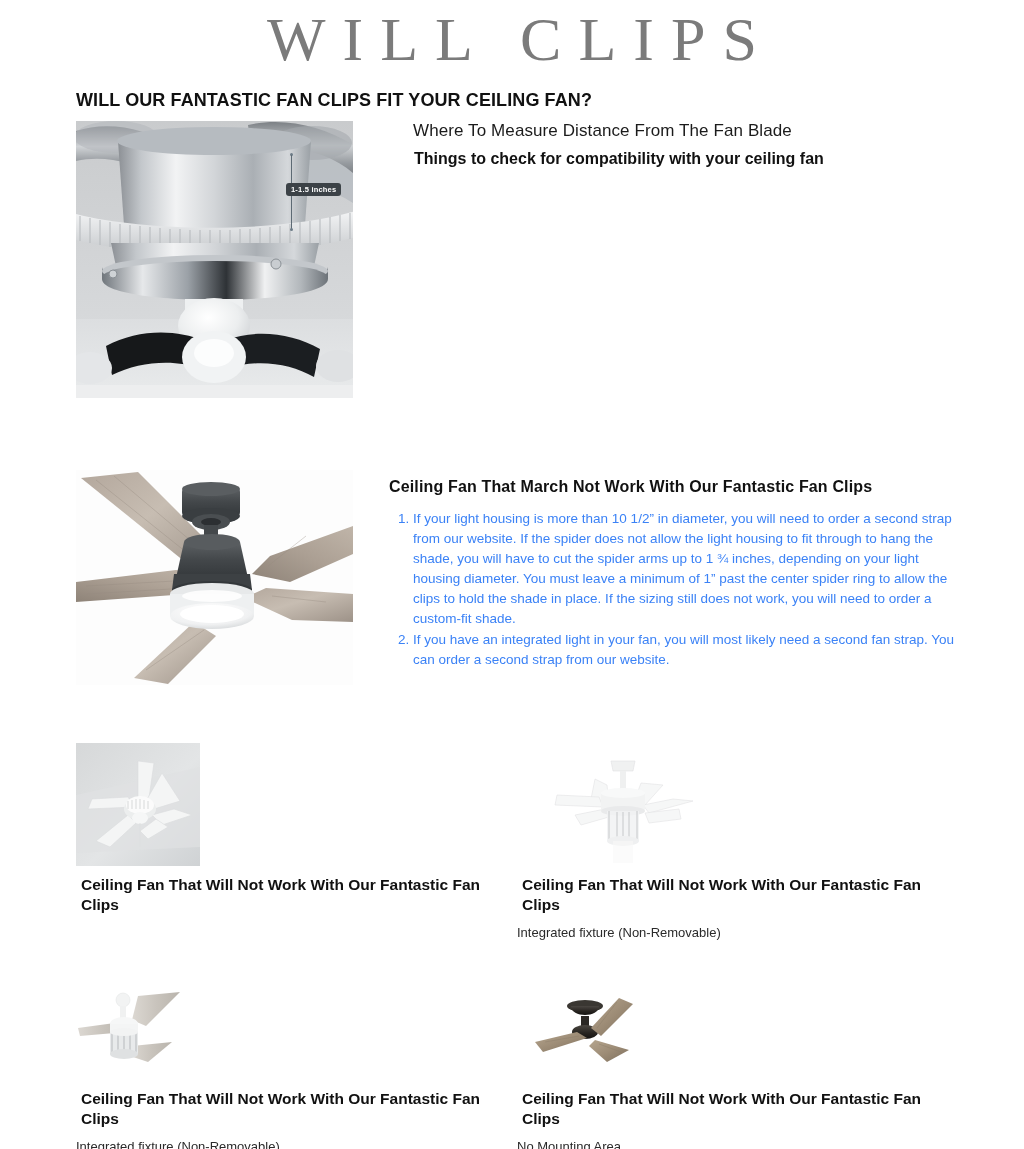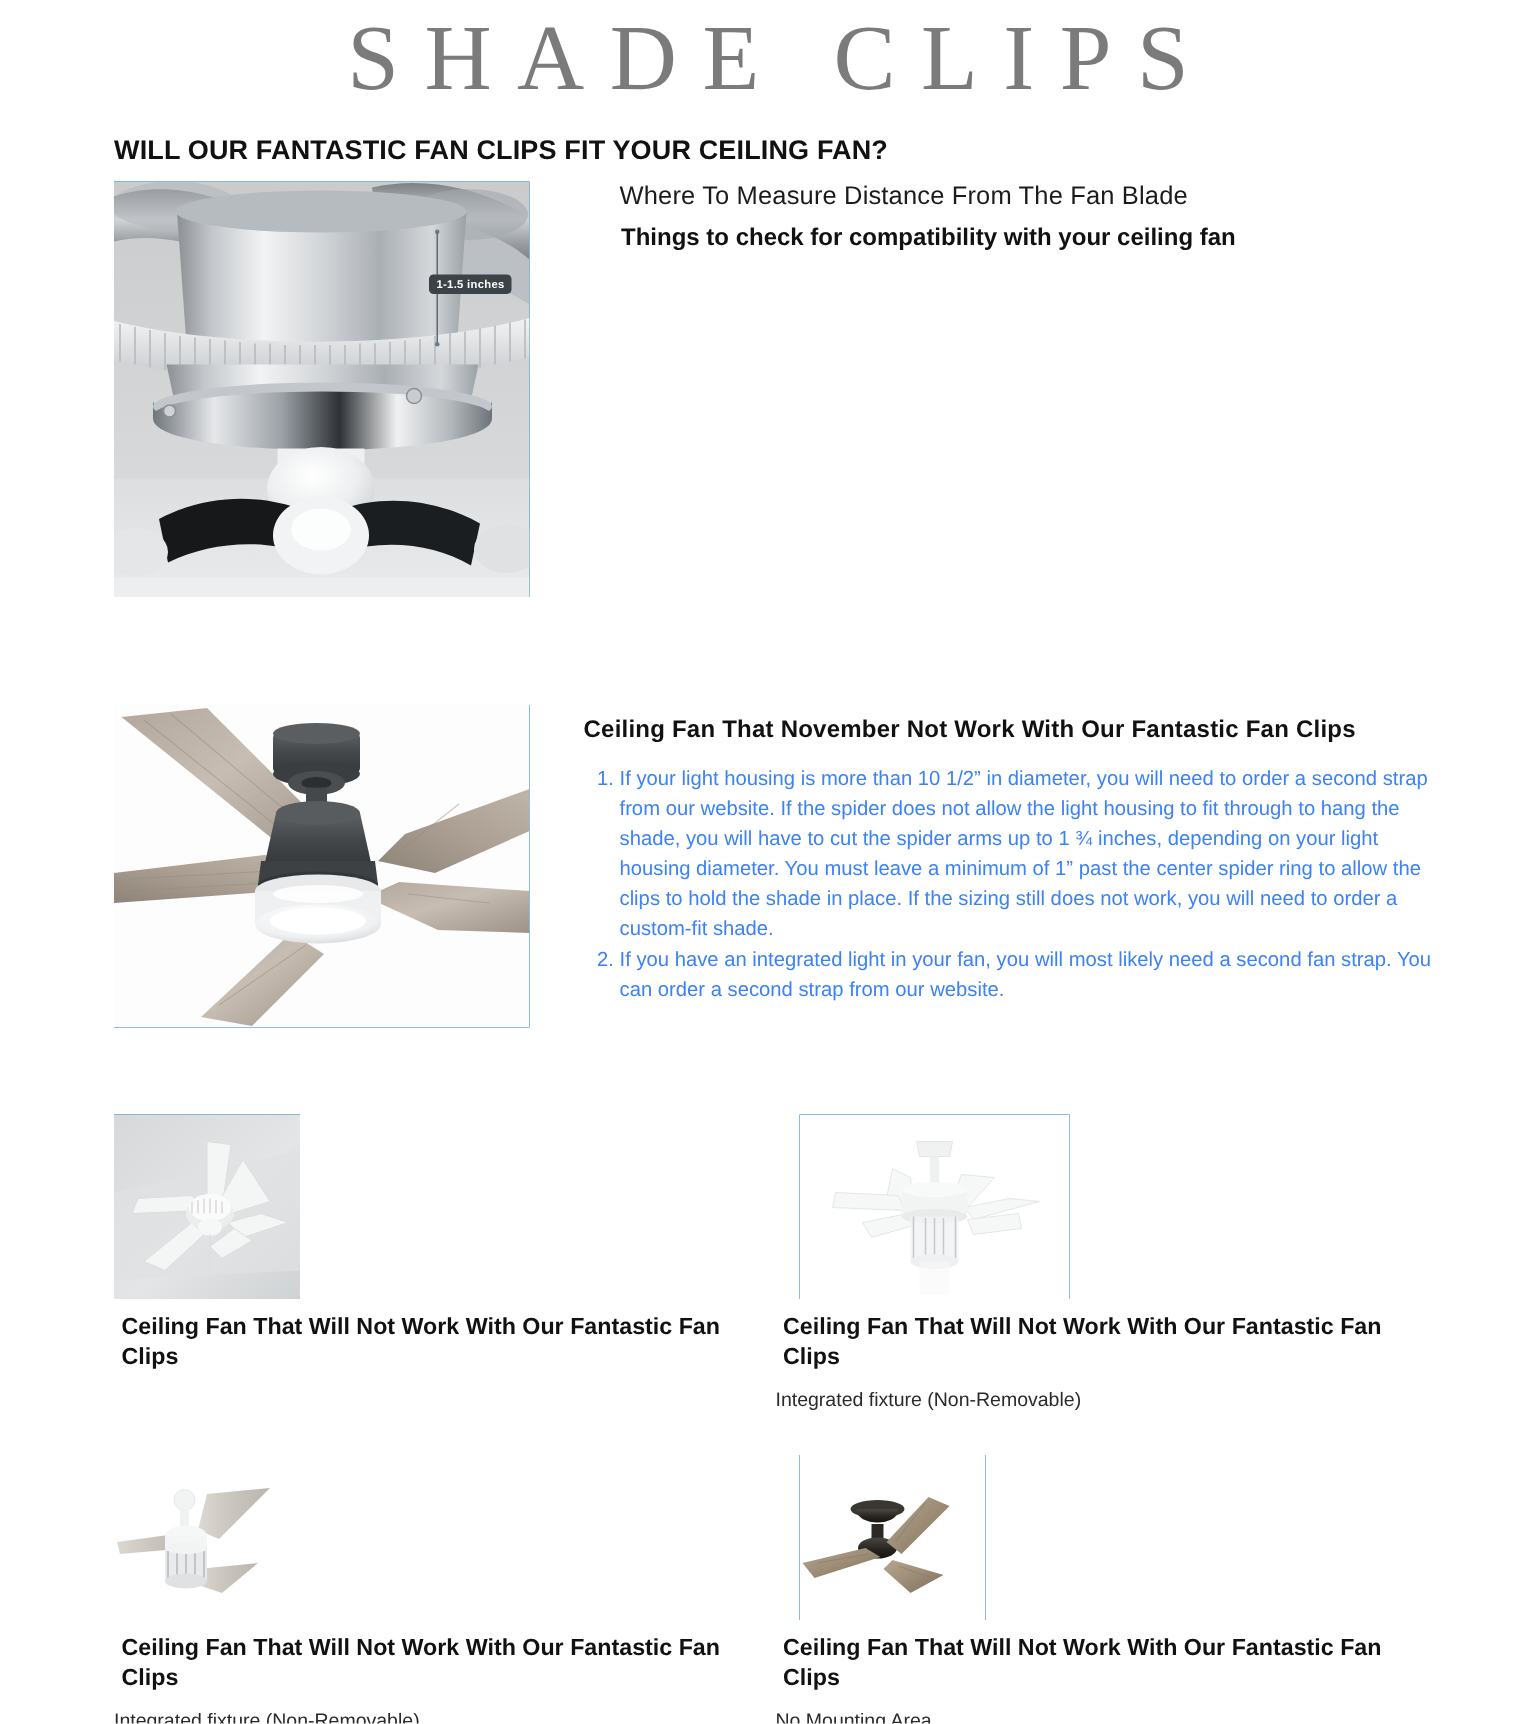"SHADE CLIPS" div.masthead-title { text: SHADE -> WILL }
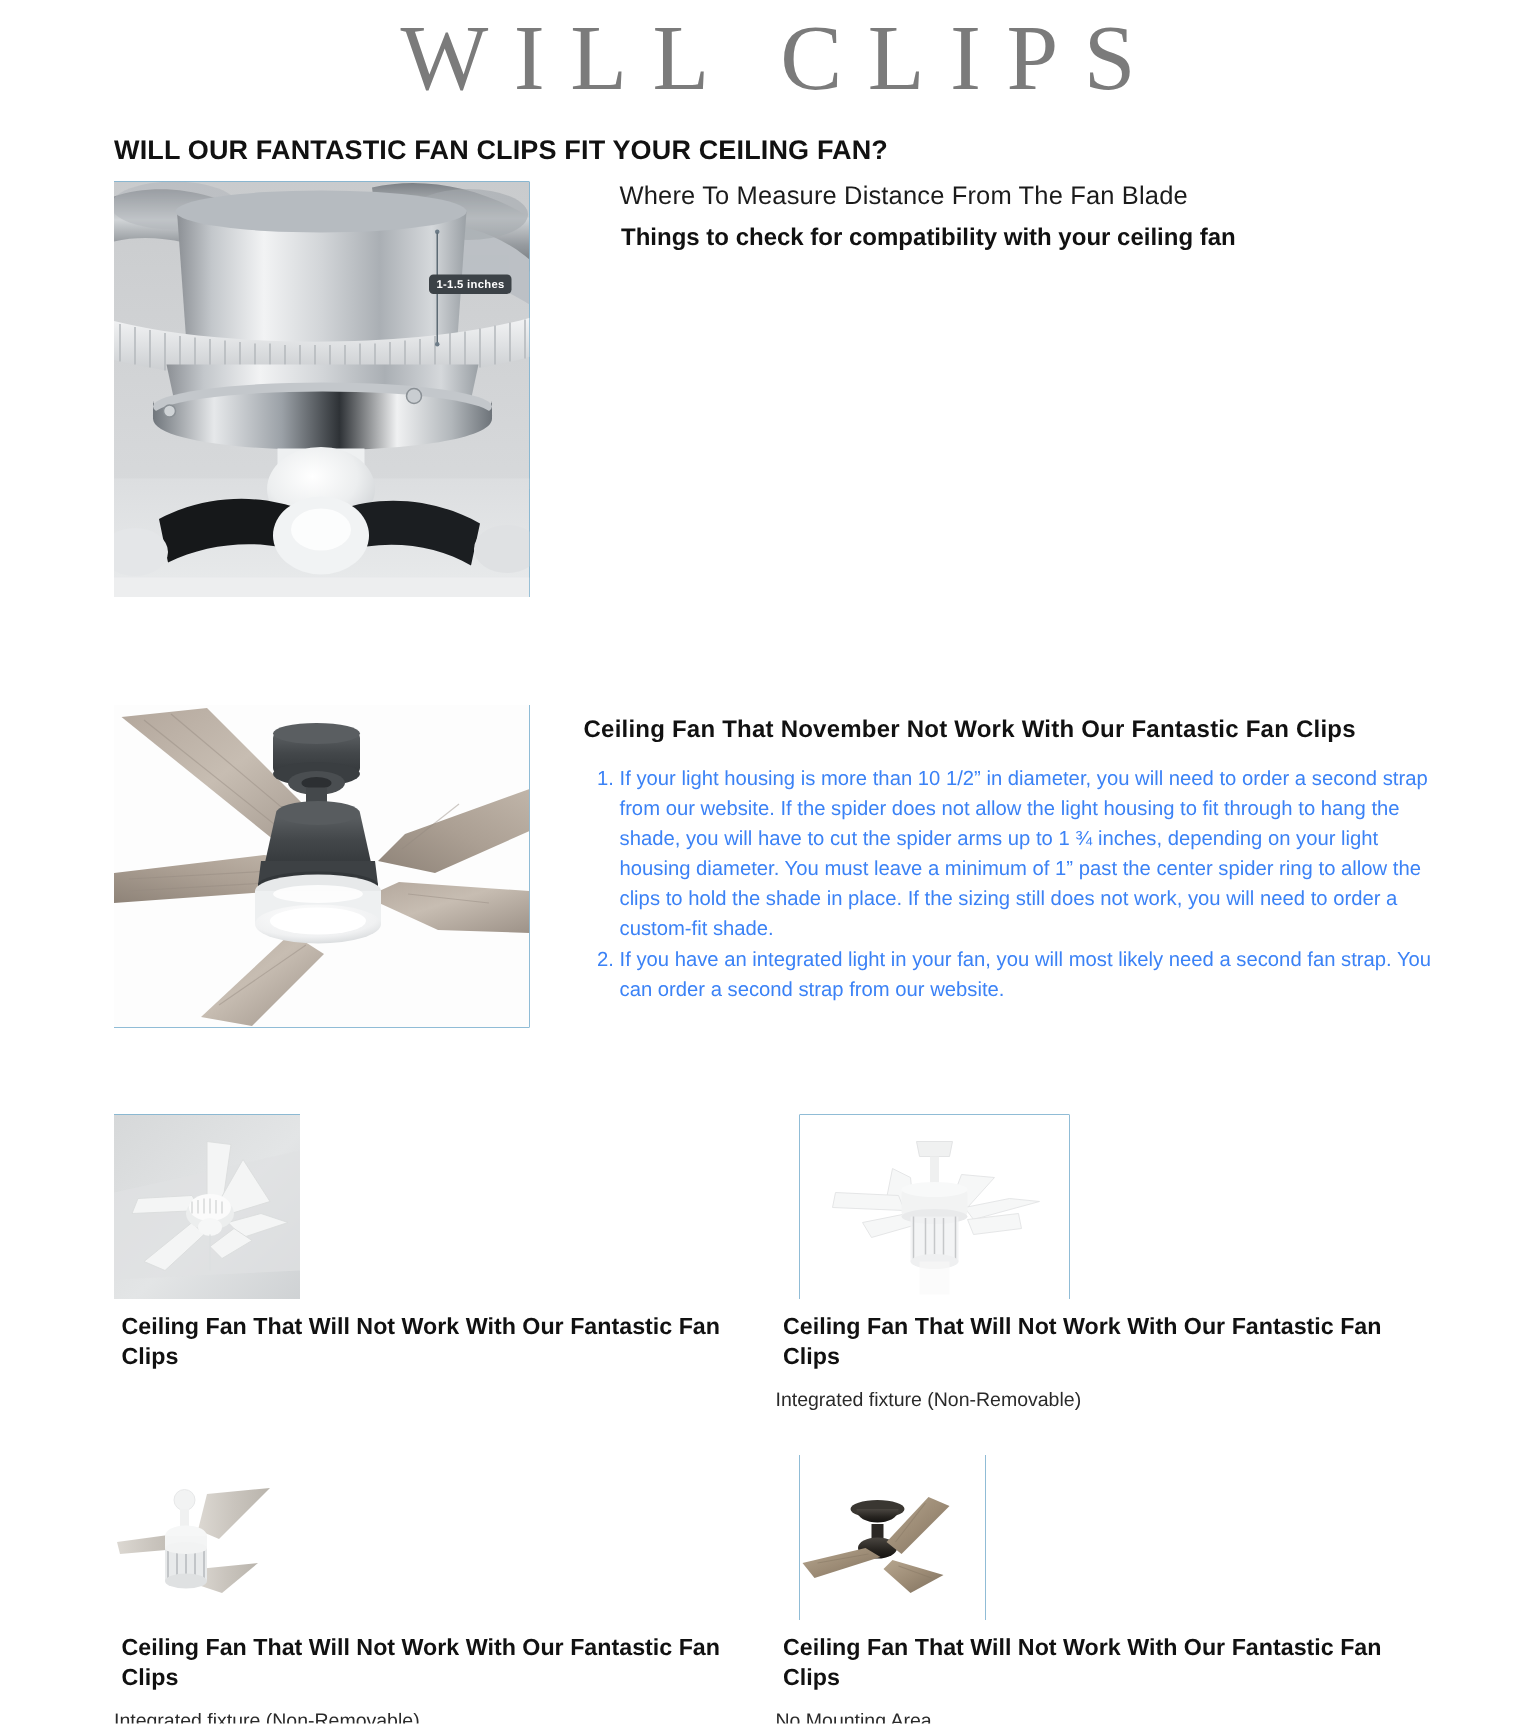"1-1.5 inches" .photo { background: #0369a1 -> #86efac }
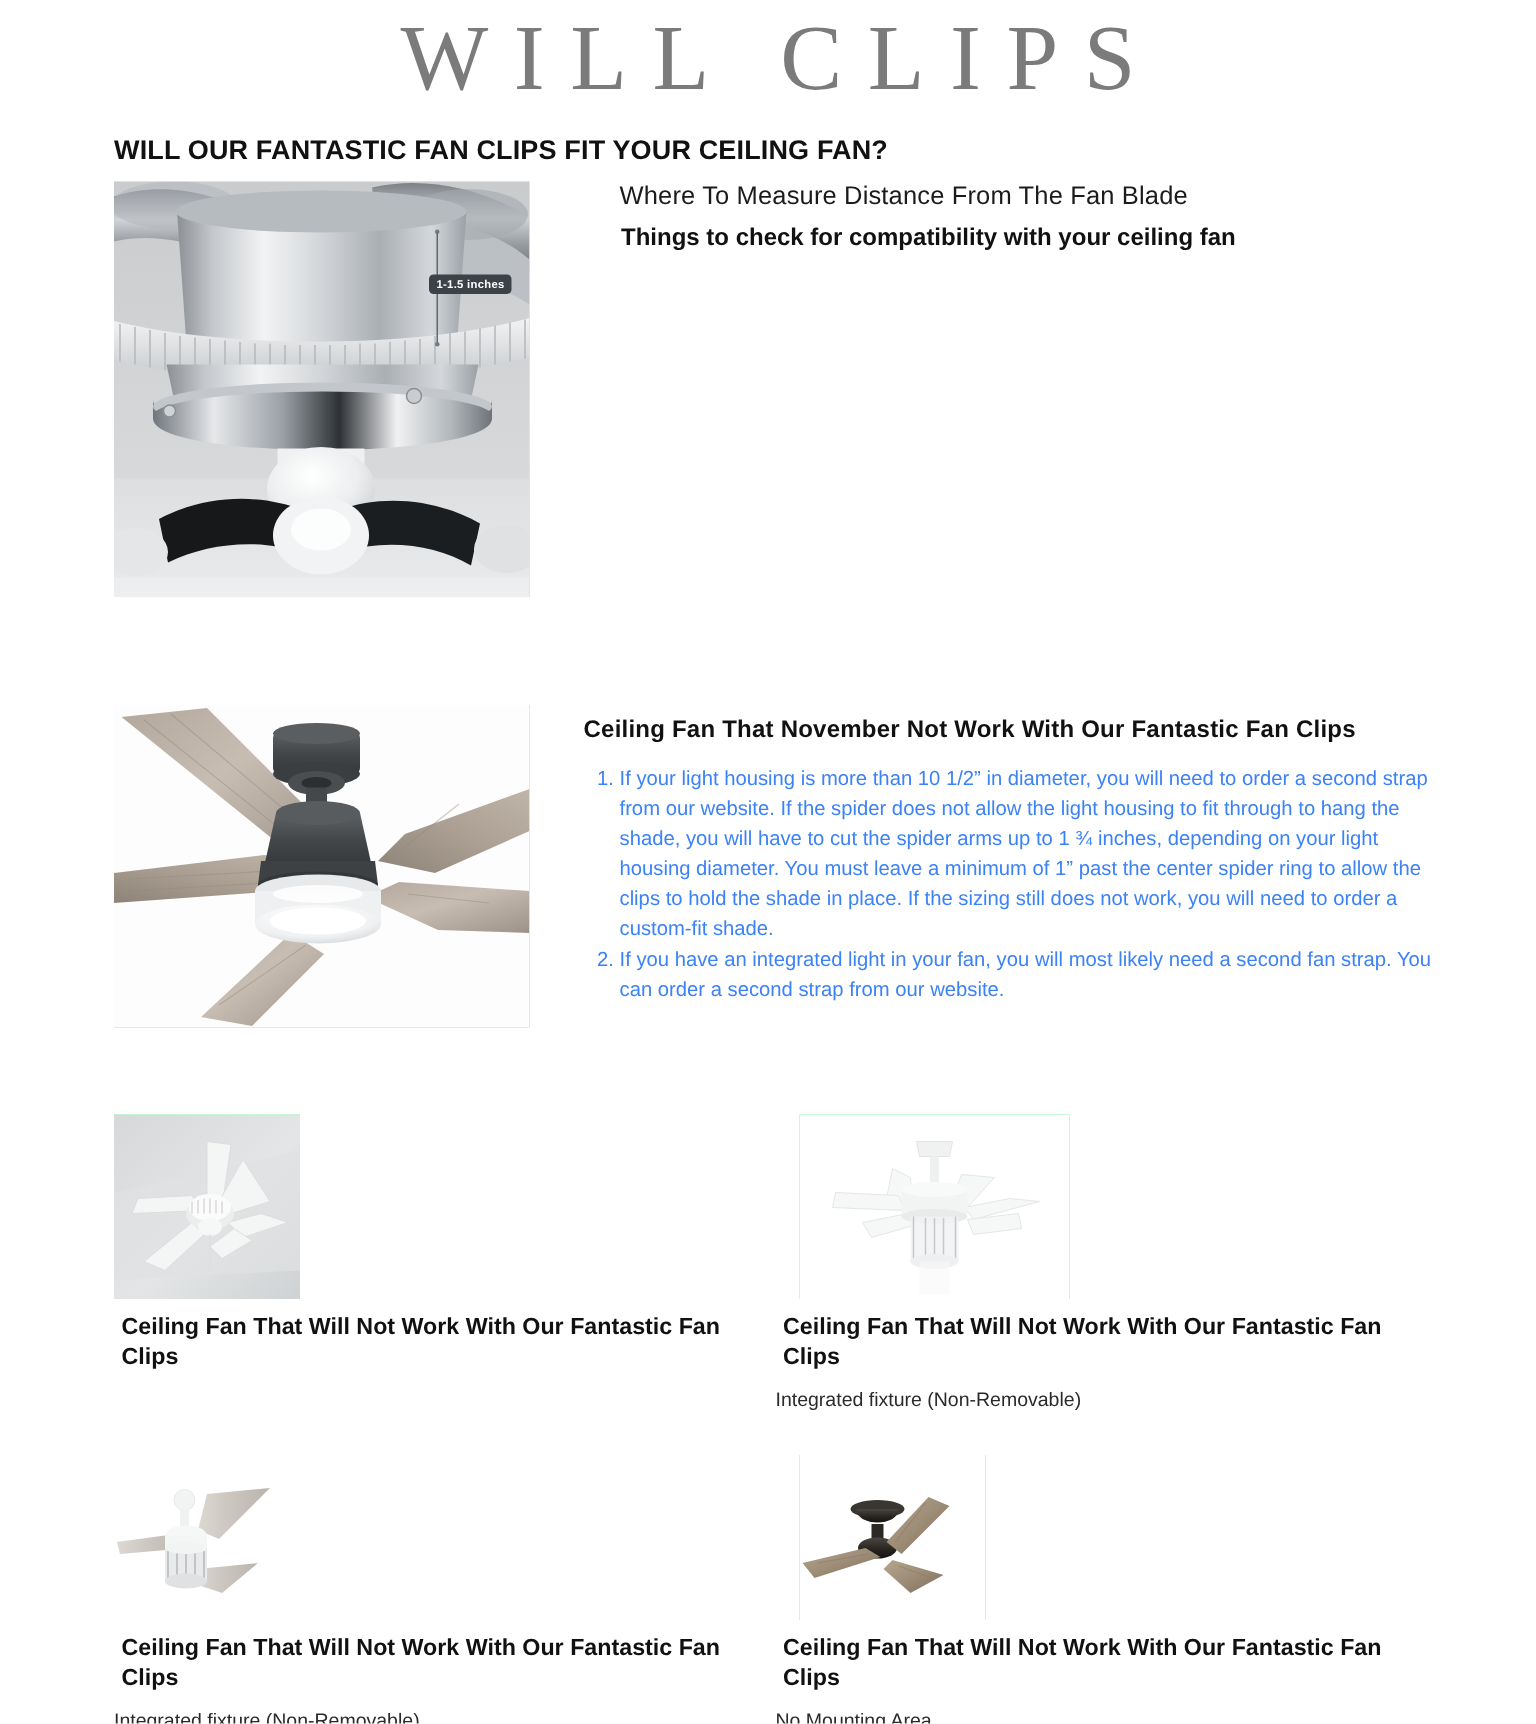"Ceiling Fan That November Not" h2.h-section { text: November -> March }
